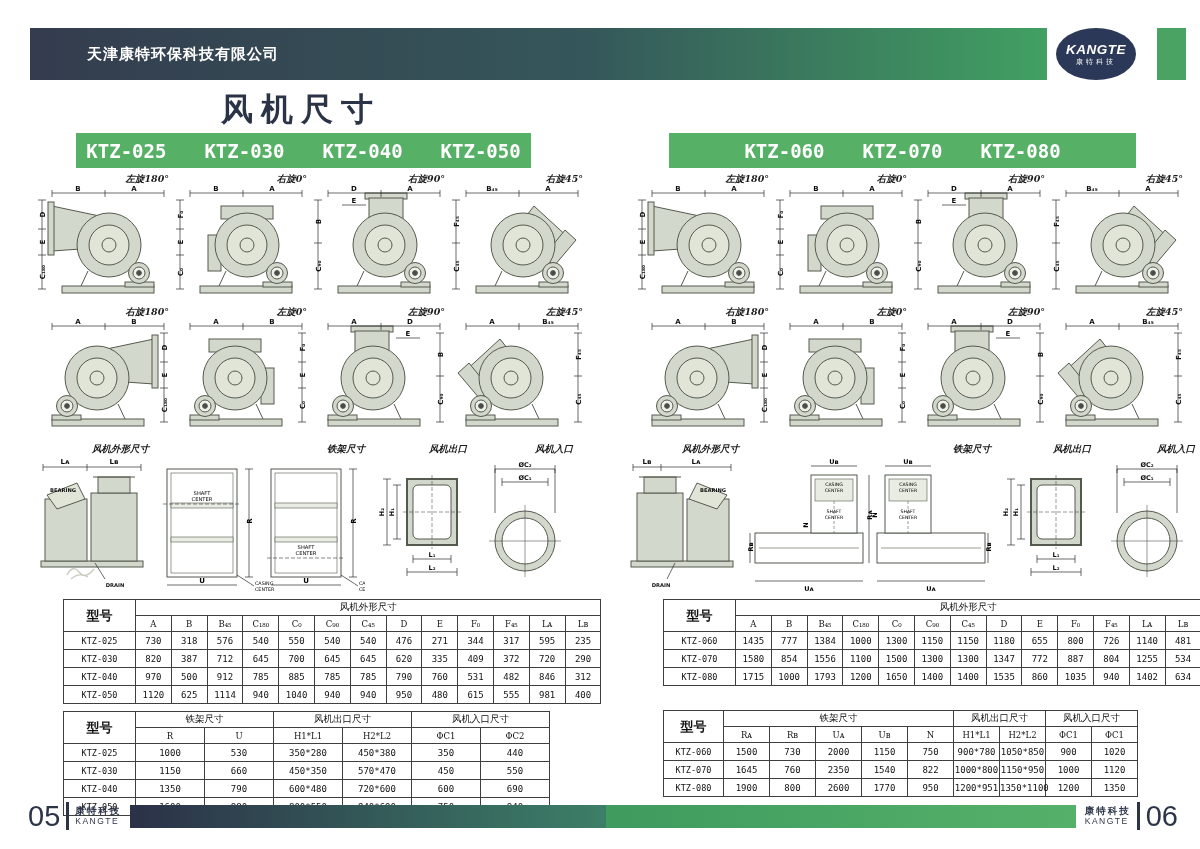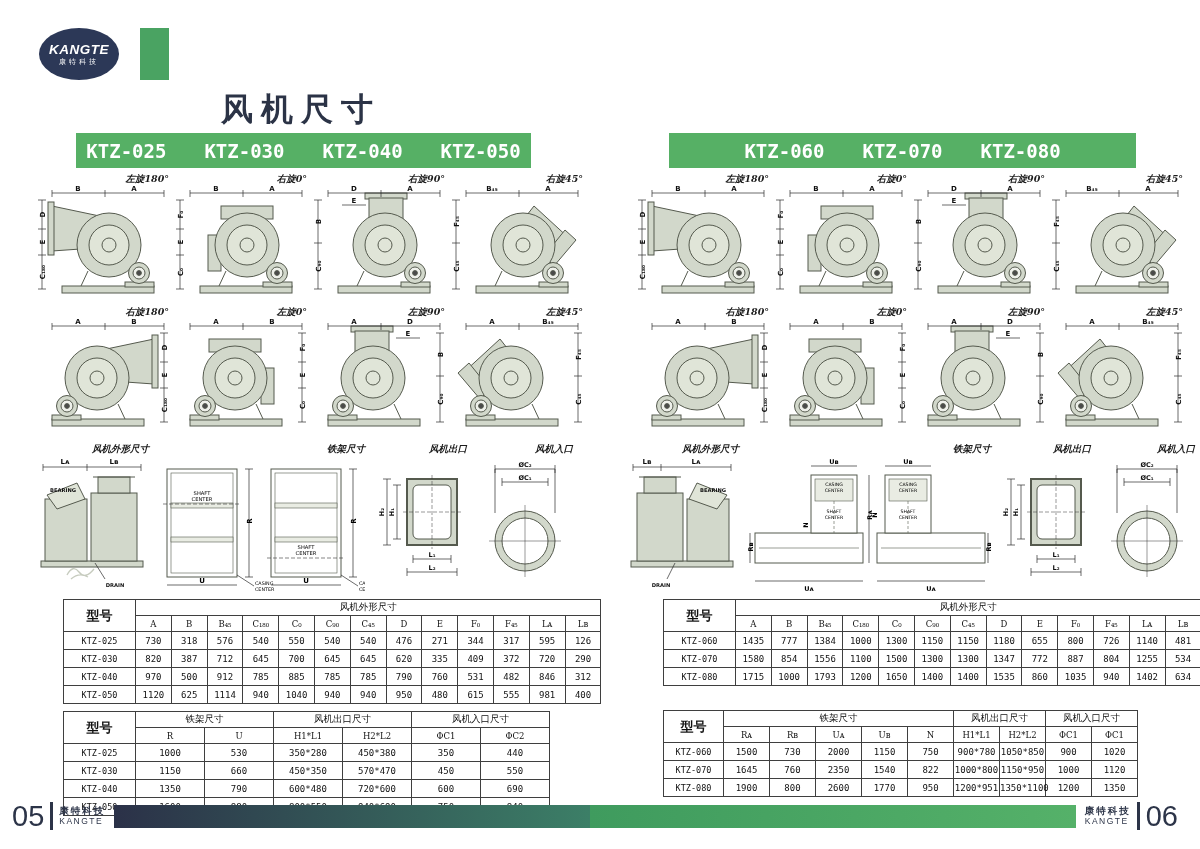"天津康特环保科技有限公司" div.bar-main { html: none -> <div> <span>天津康特环保科技有限公司</span> </div> }
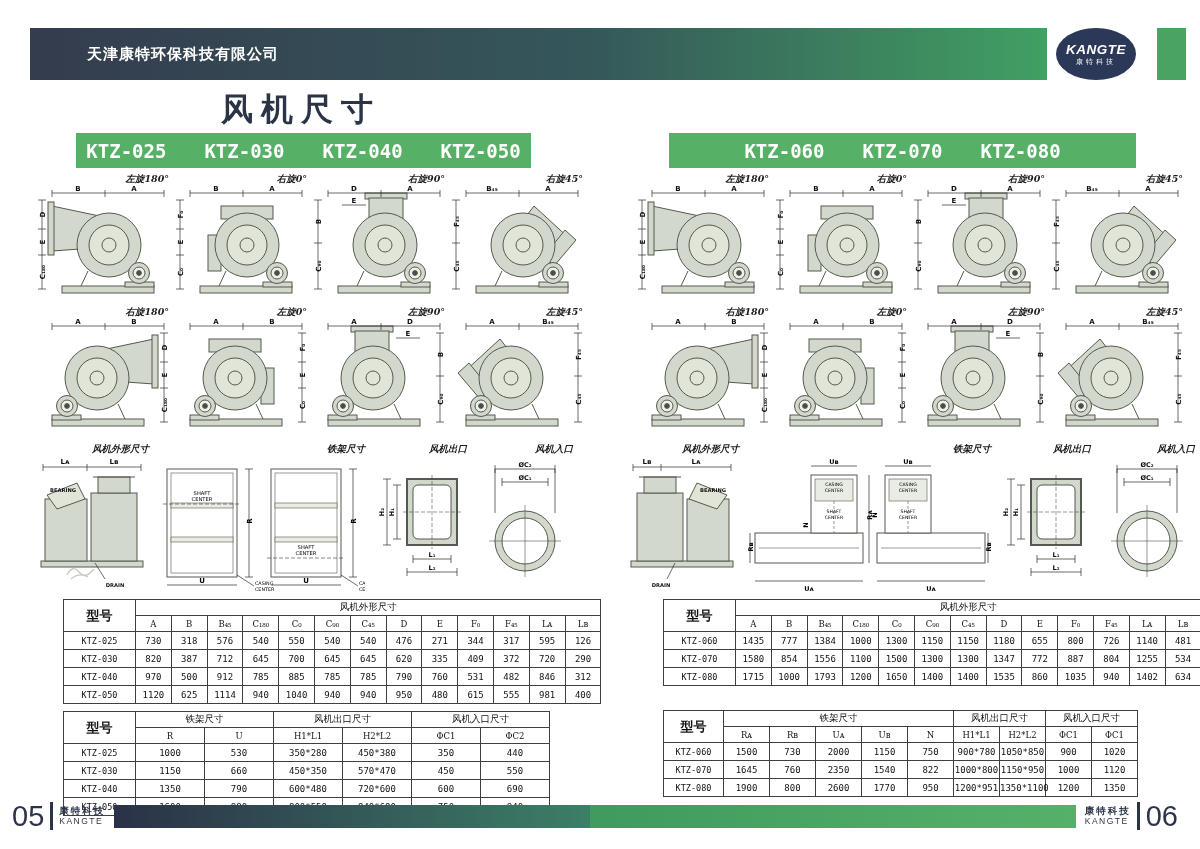"126" td { text: 126 -> 235 }
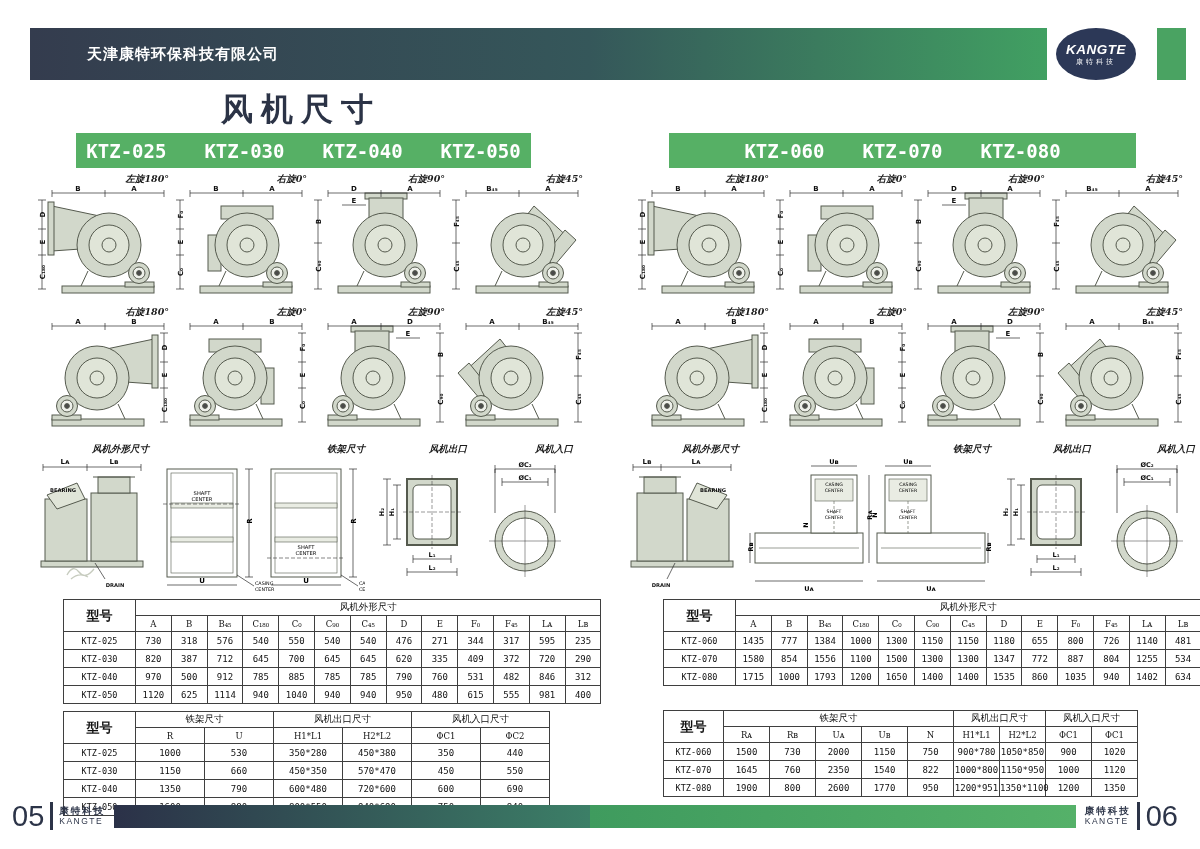"05" .f-left { margin-left: 12px -> 28px }
